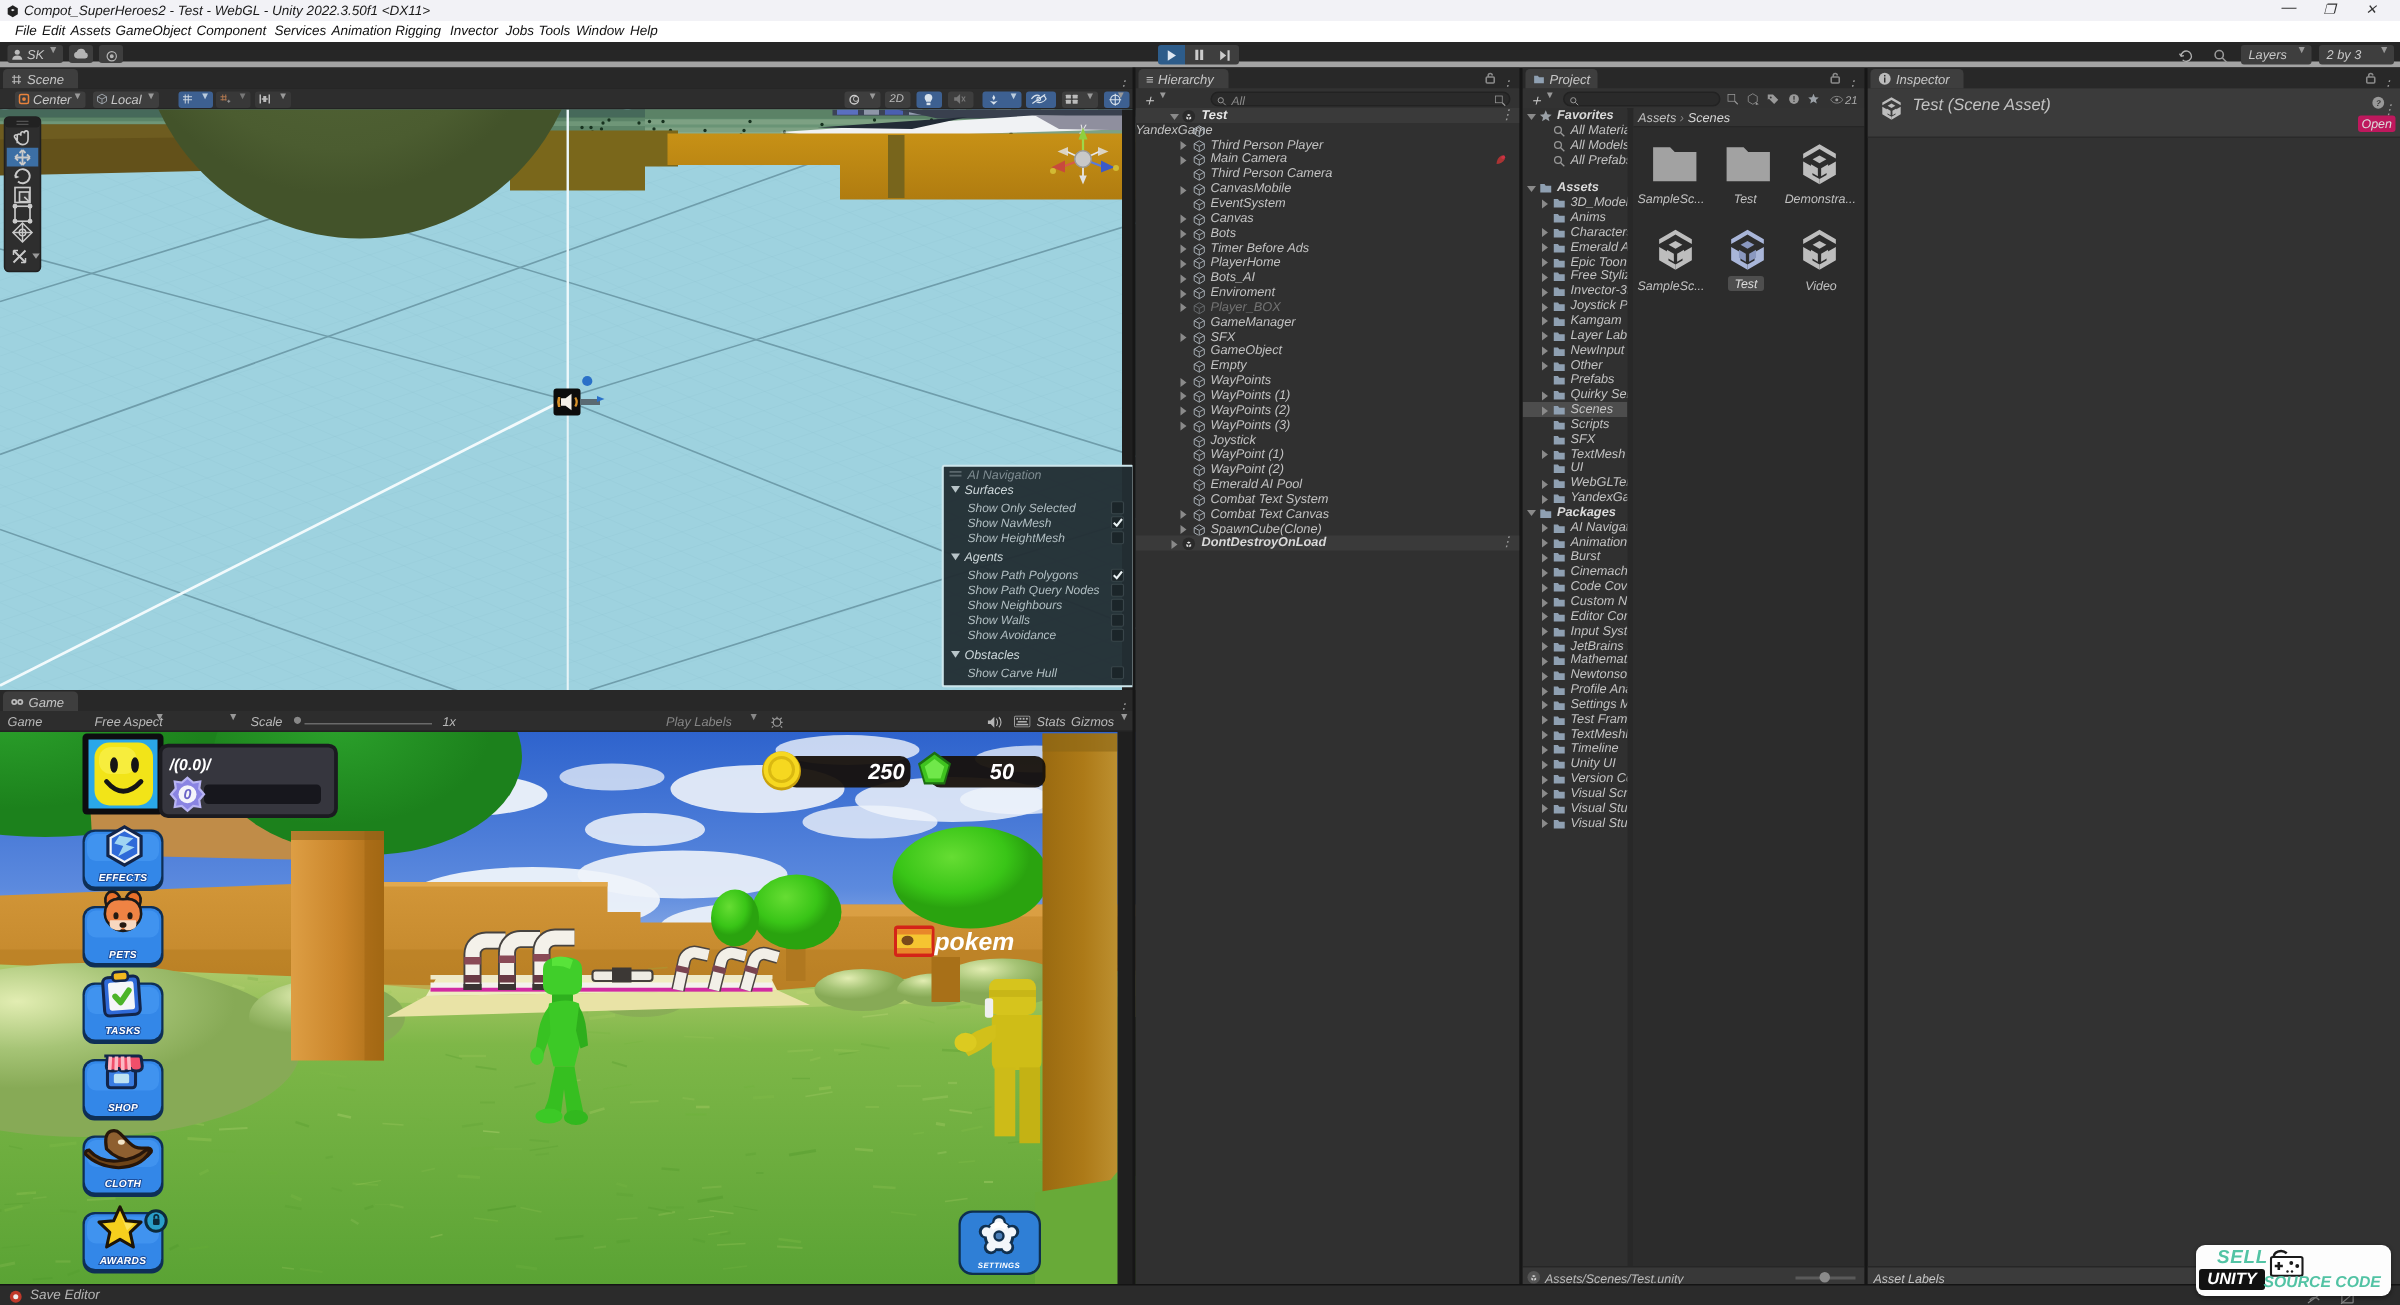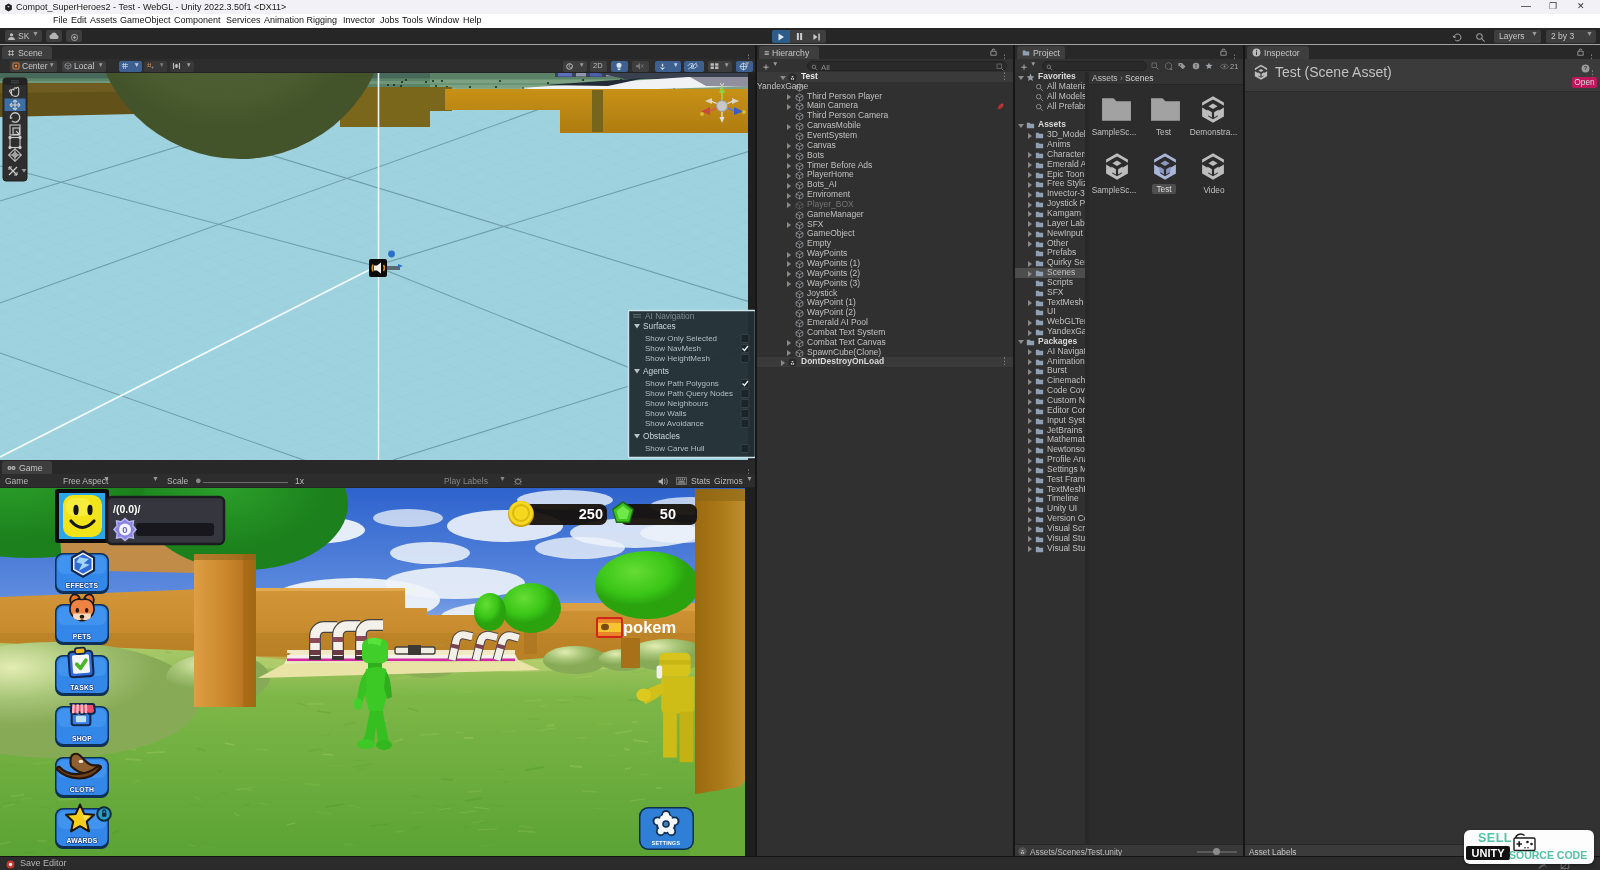"Compot_SuperHeroes2 - Test - WebGL" #root { font-style: none -> italic }
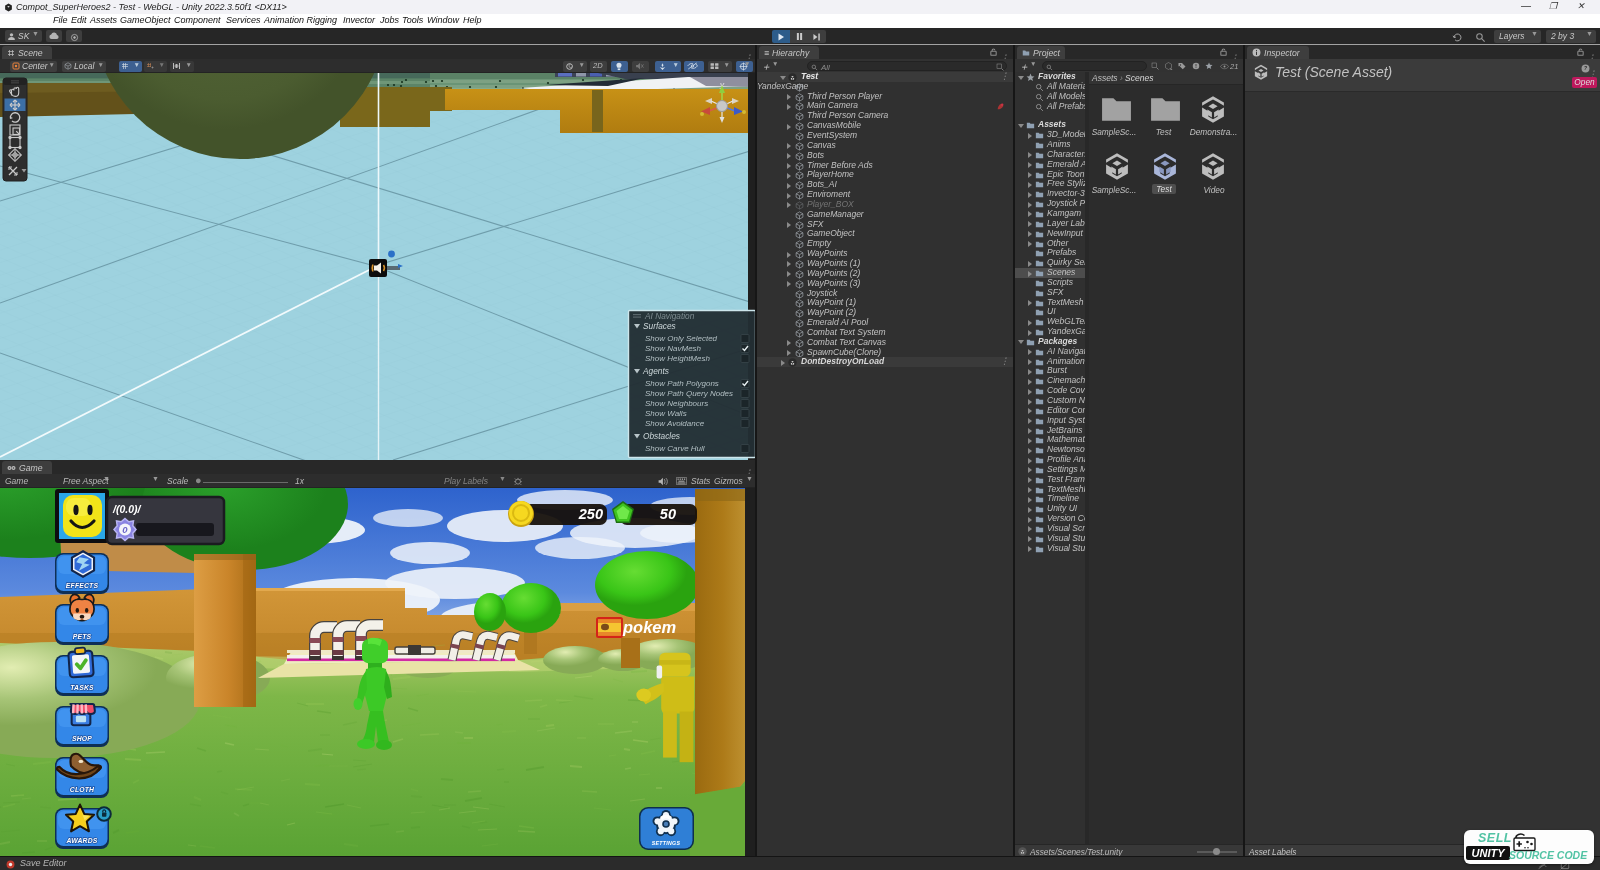"File" .mi { margin-left: 43px -> none }
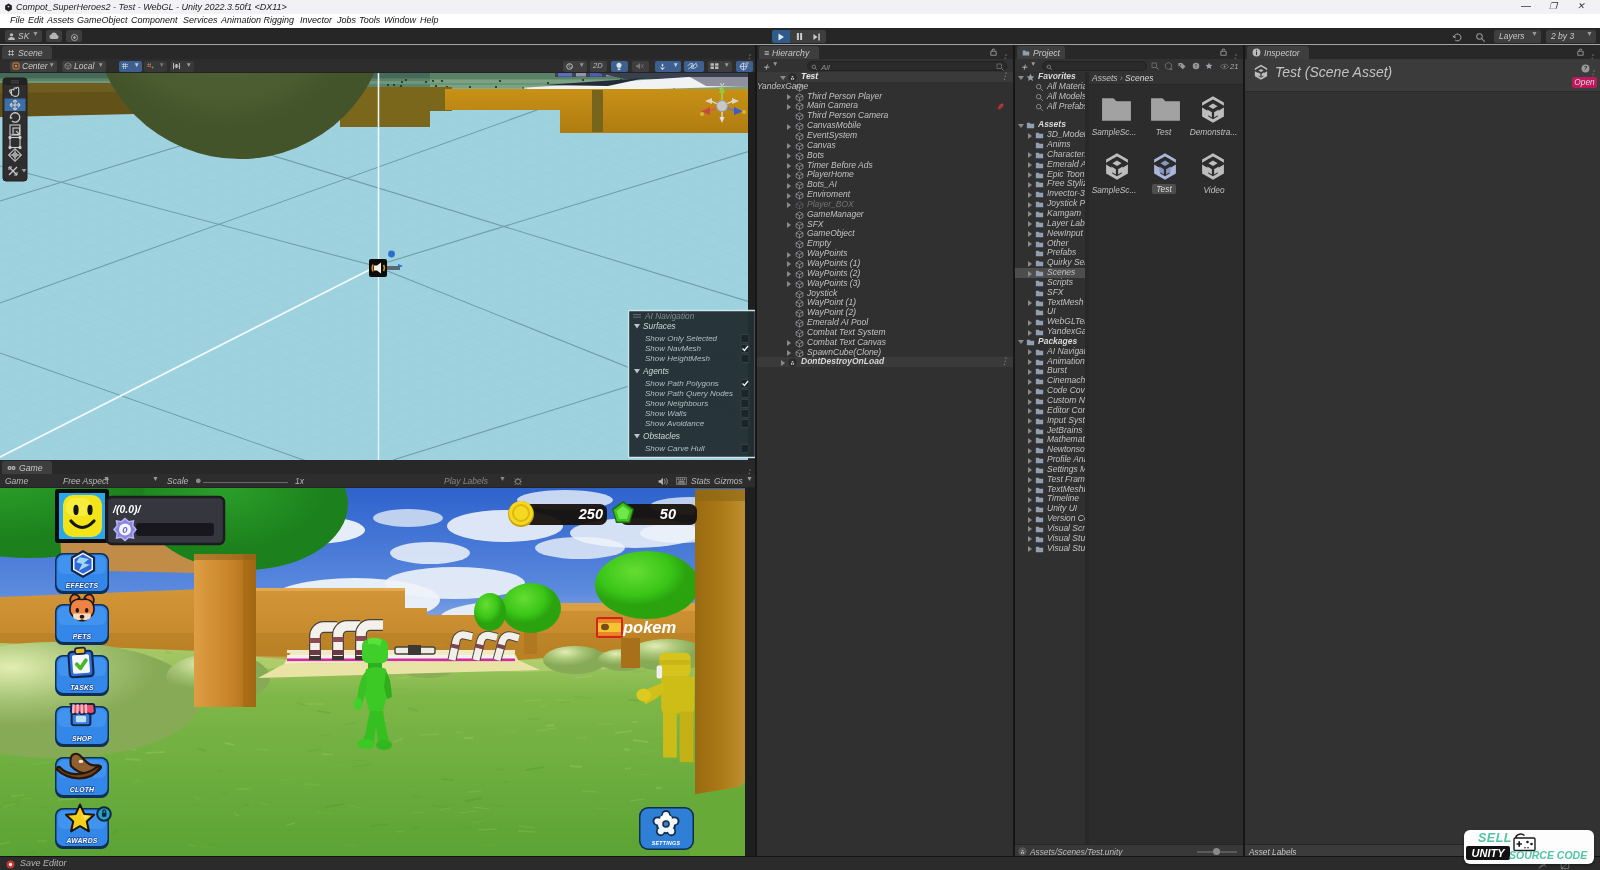"SK" #maintb { border-bottom: 1px solid #a3a3a3 -> 4px solid #a3a3a3 }
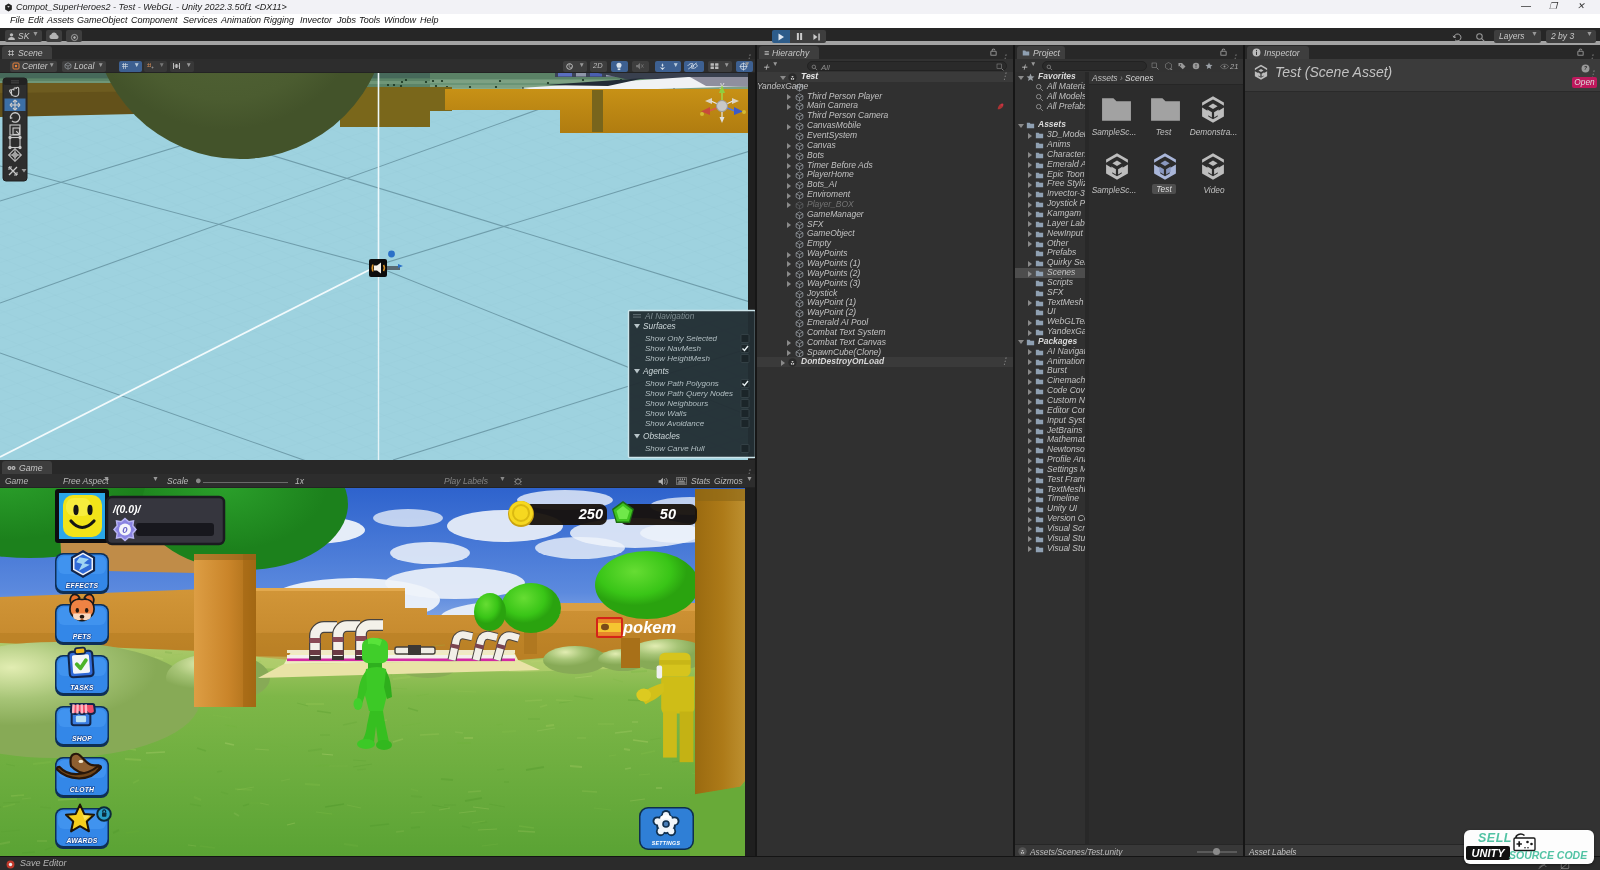"Test (Scene Asset)" span.abs { font-size: 14px -> 11px }
